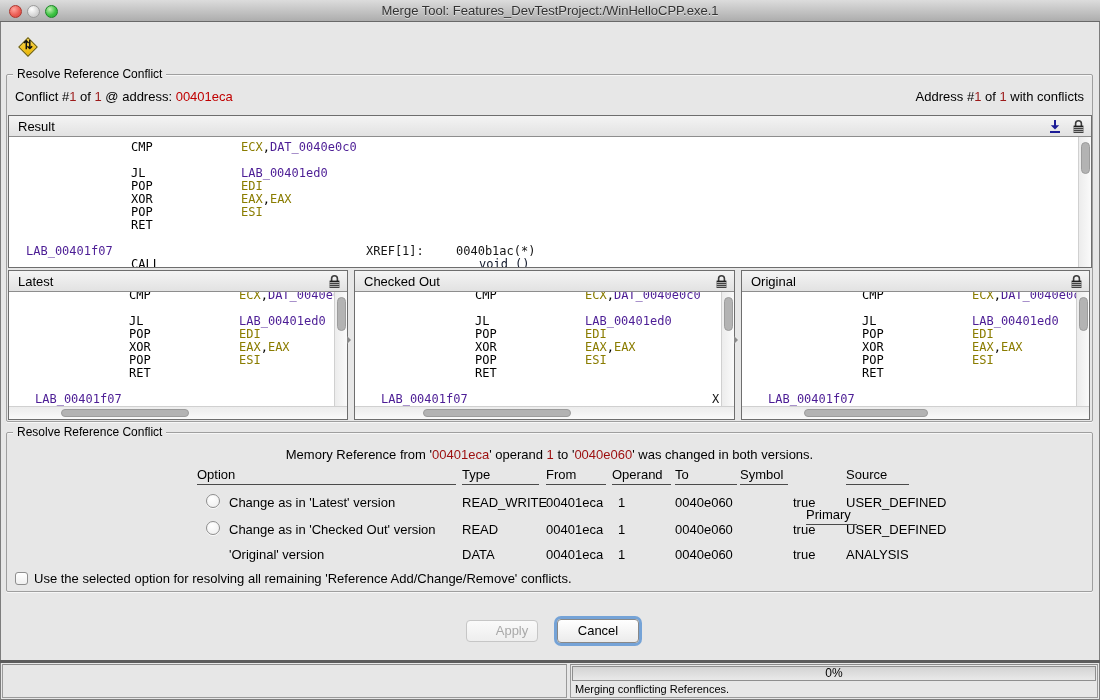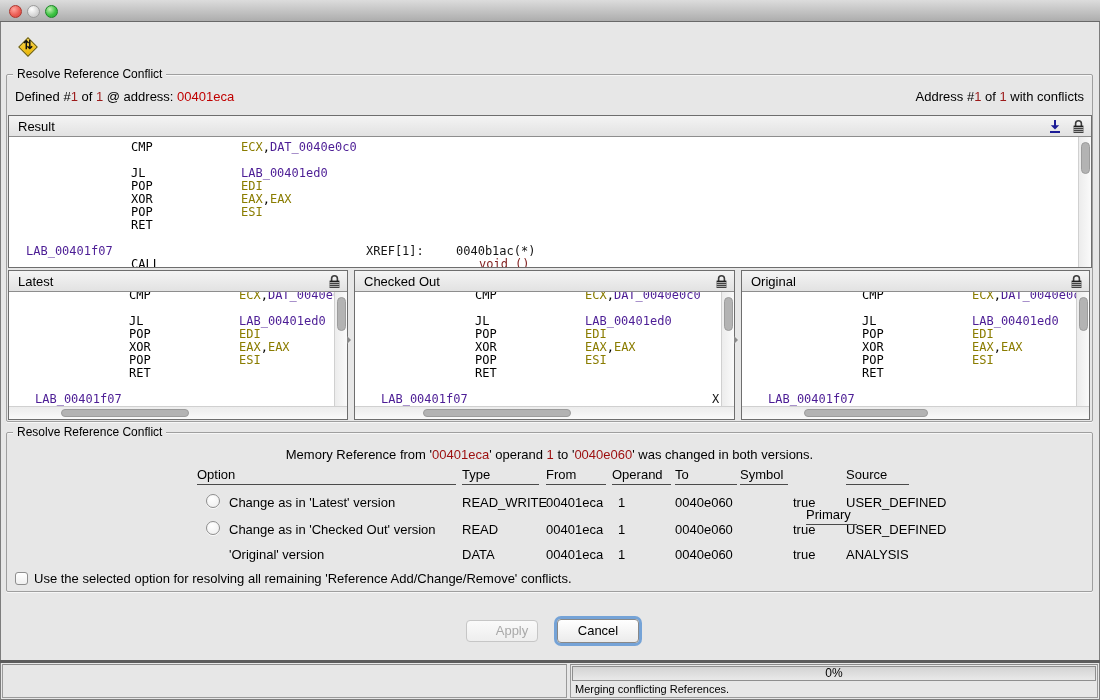"Merge Tool:" div.title { html: none -> <div>Merge Tool: Features_DevTestProject:/WinHelloCPP.exe.1</div> }
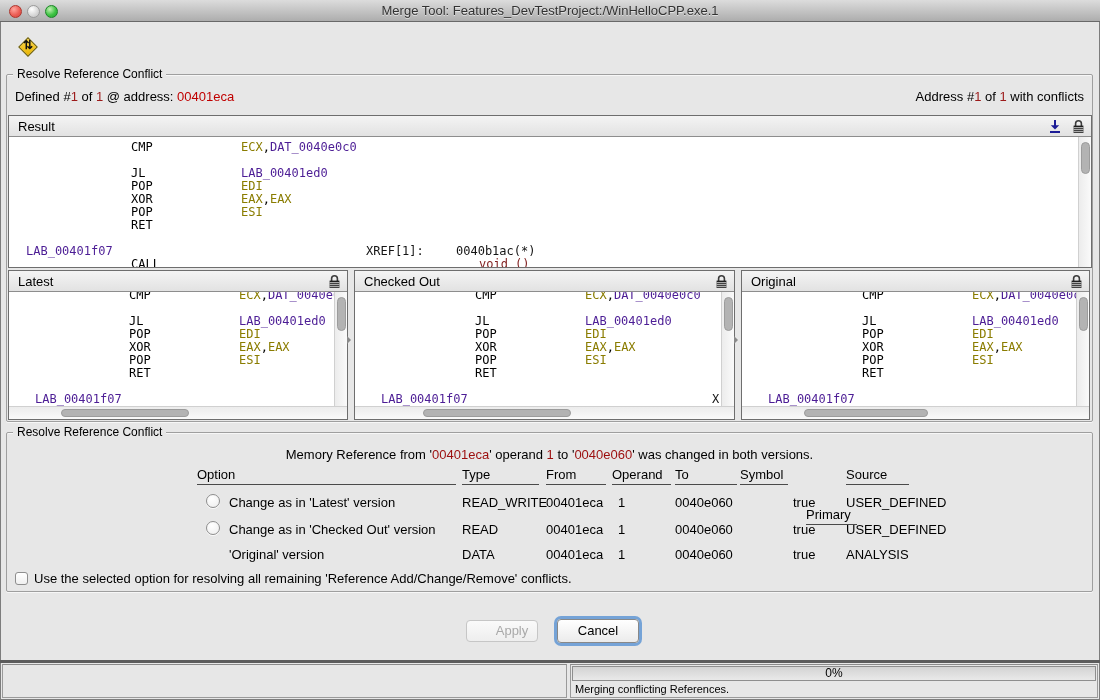"Defined #" span { text: Defined -> Conflict }
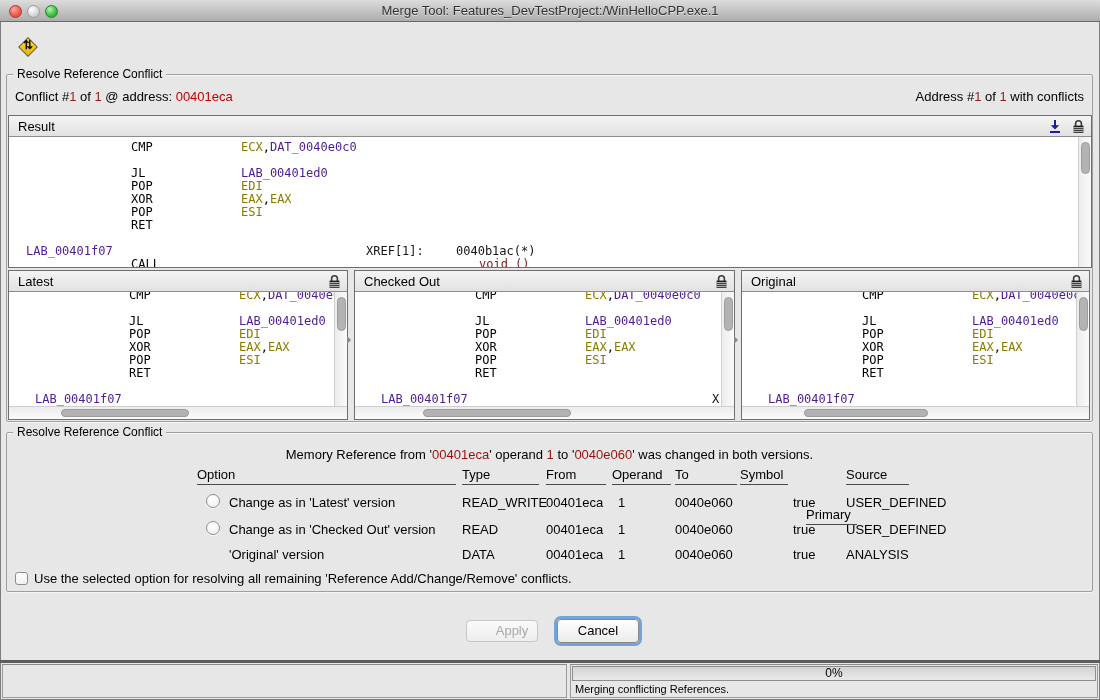"void ()" .voidsig { color: #7f1d1d -> #0f172a }
